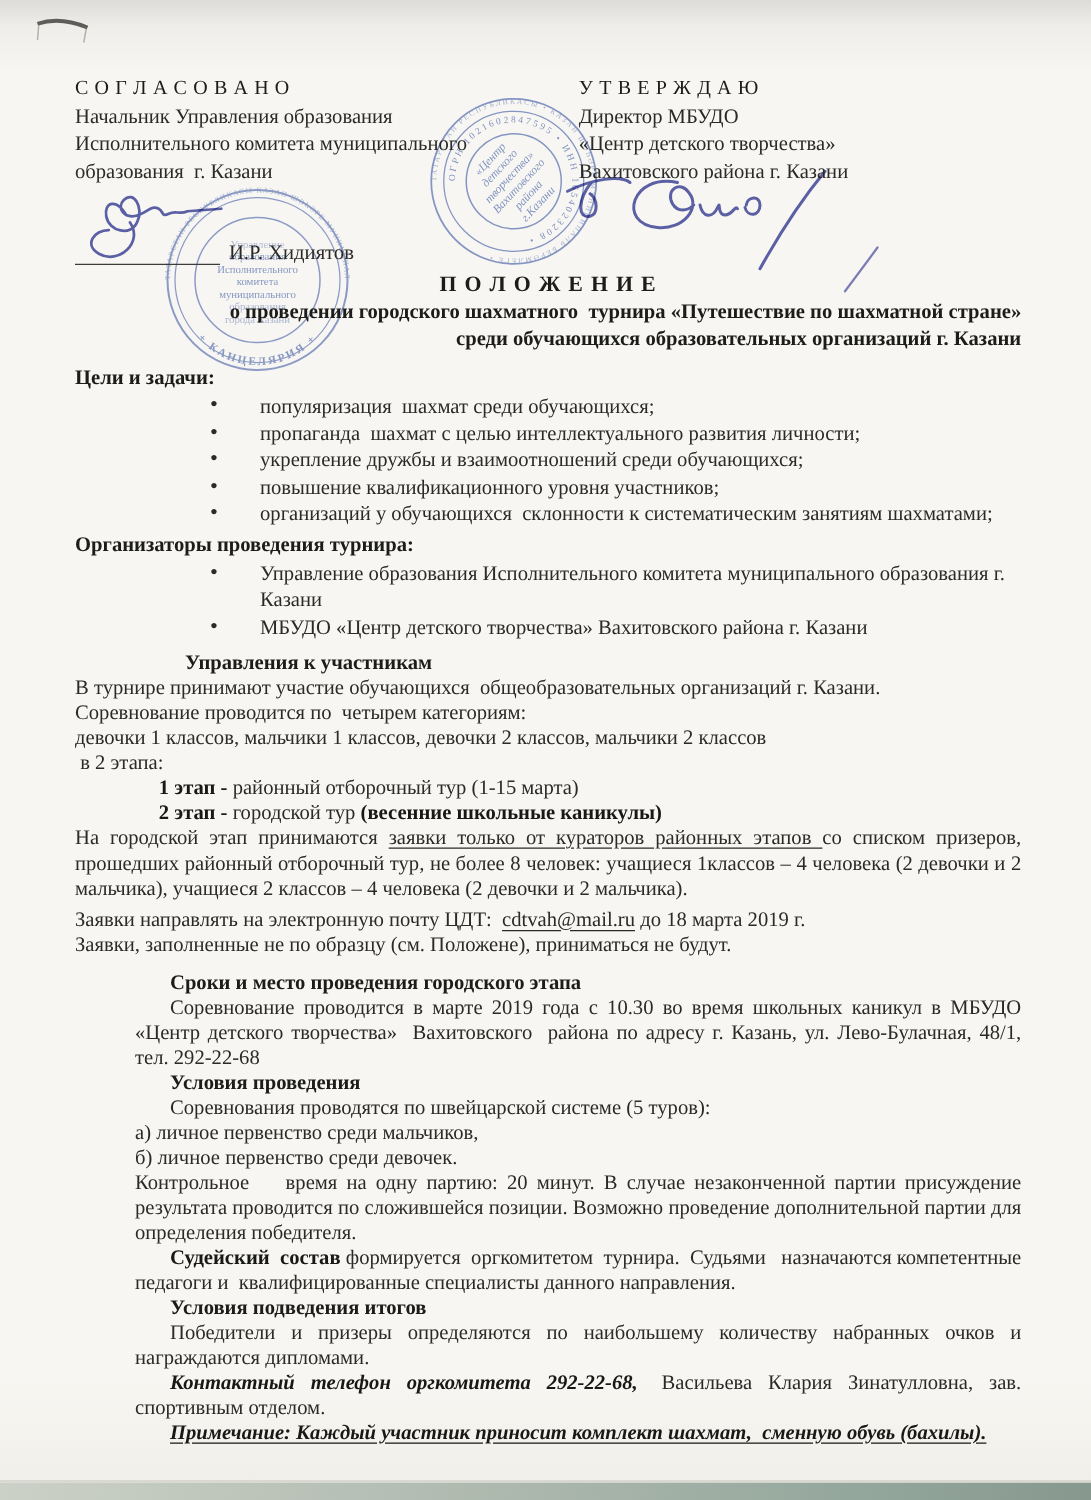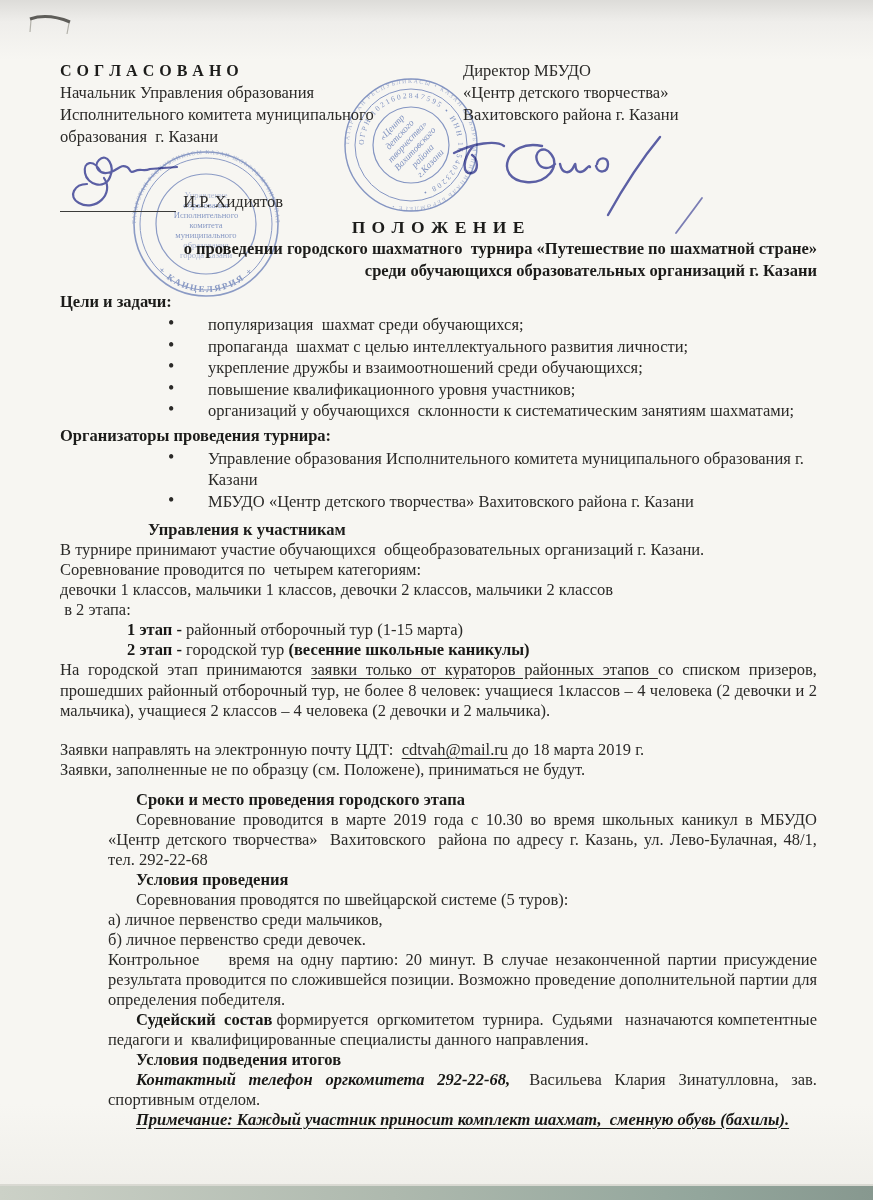"С О Г Л А" .ap-title { font-weight: bold -> normal }
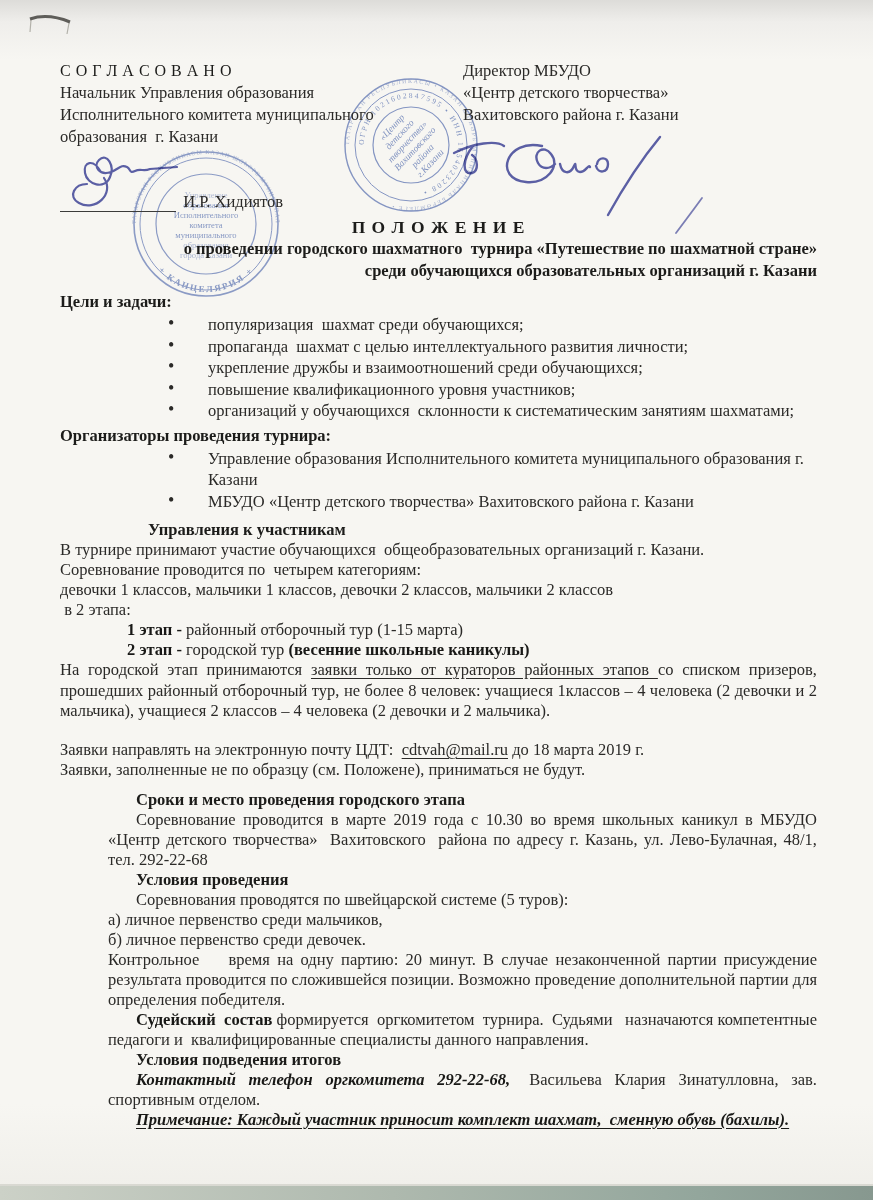"У Т В Е Р" div.ap-title { html: none -> <div>У Т В Е Р Ж Д А Ю</div> }
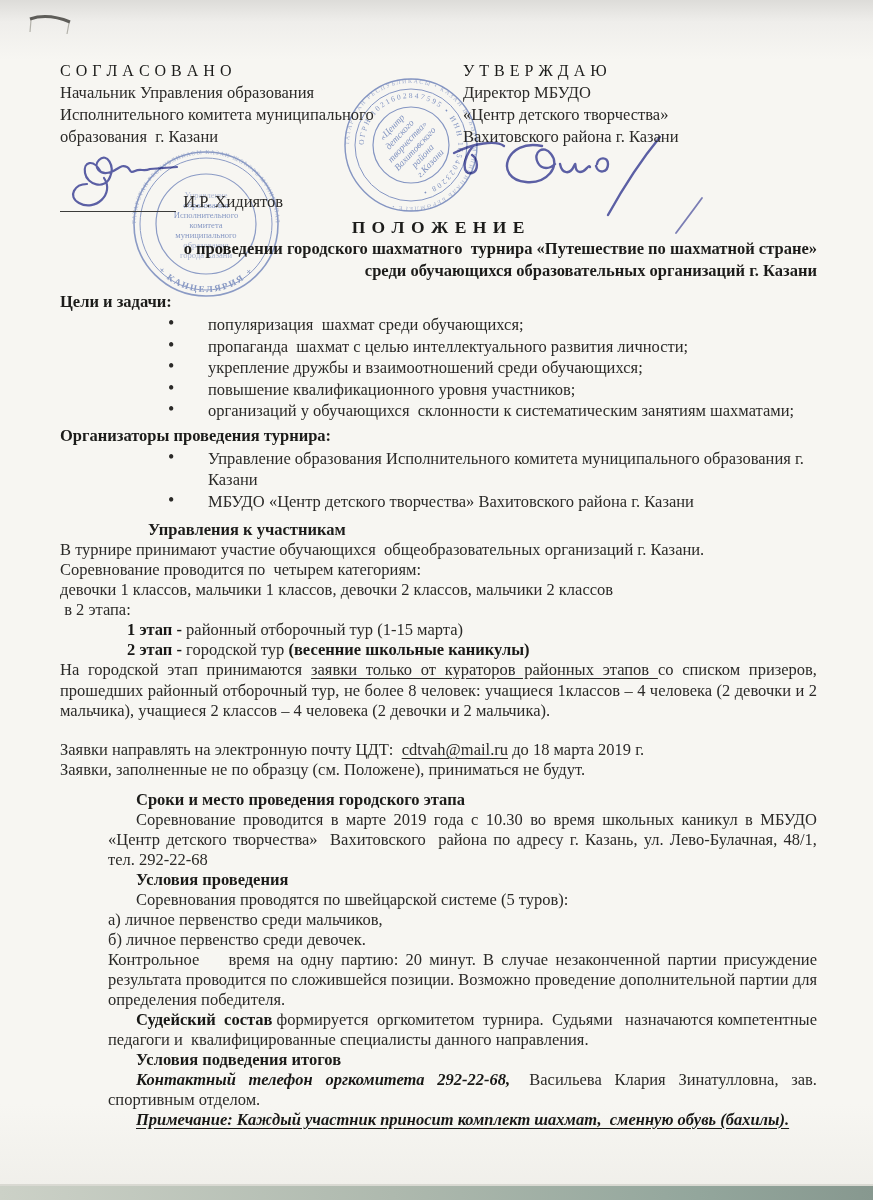"Заявки направлять на электронную почту" .apps { margin-top: 18px -> 4px }
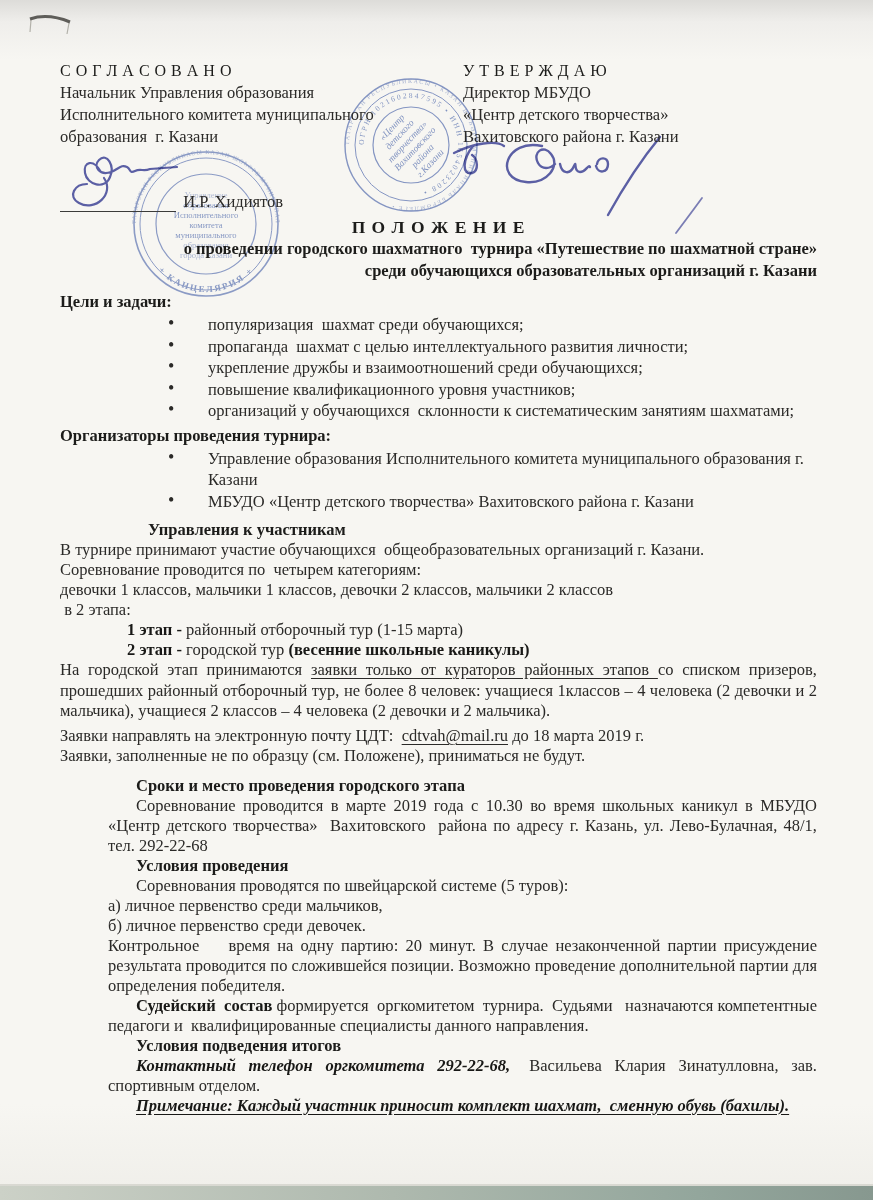"Победители и призеры определяются по" div.just { html: none -> <div>Победители и призеры определяются по наибольшему количеству набранных очков и награждаются дипломами.</div> }
